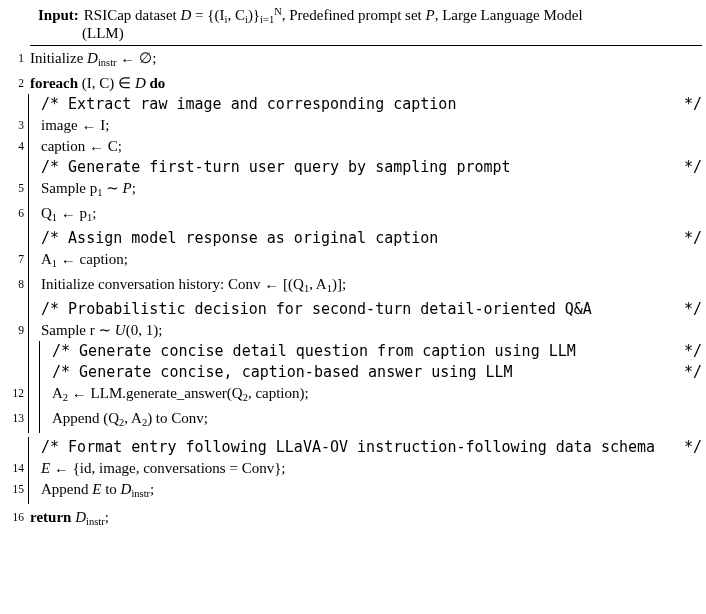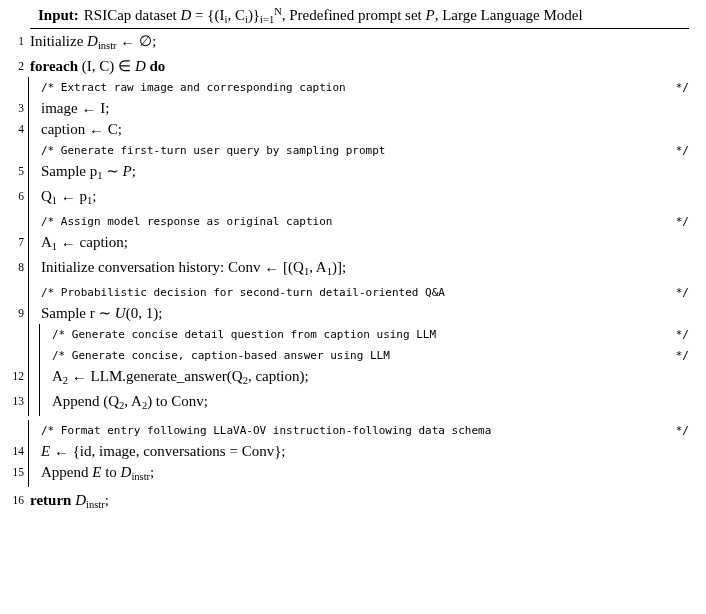"Input:" .algo { padding: 6px 17px 4px 4px -> 6px 4px 4px 4px }
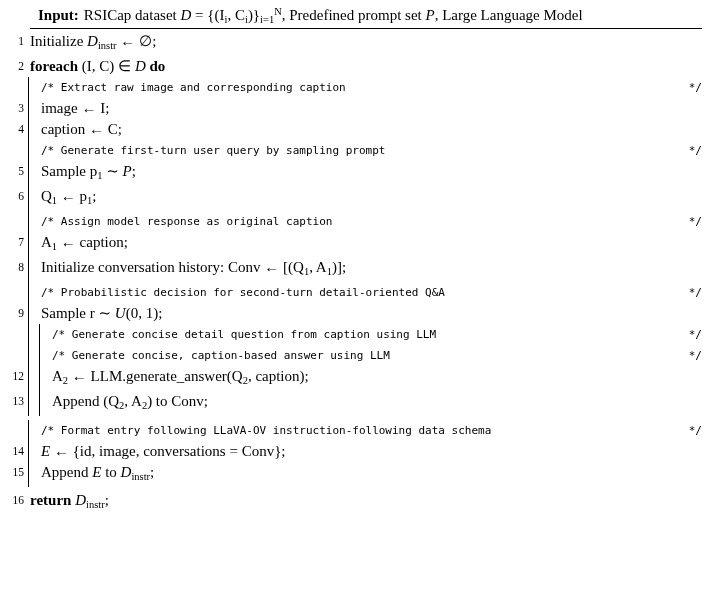"(LLM)" div.hdr-cont { html: none -> <div>(LLM)</div> }
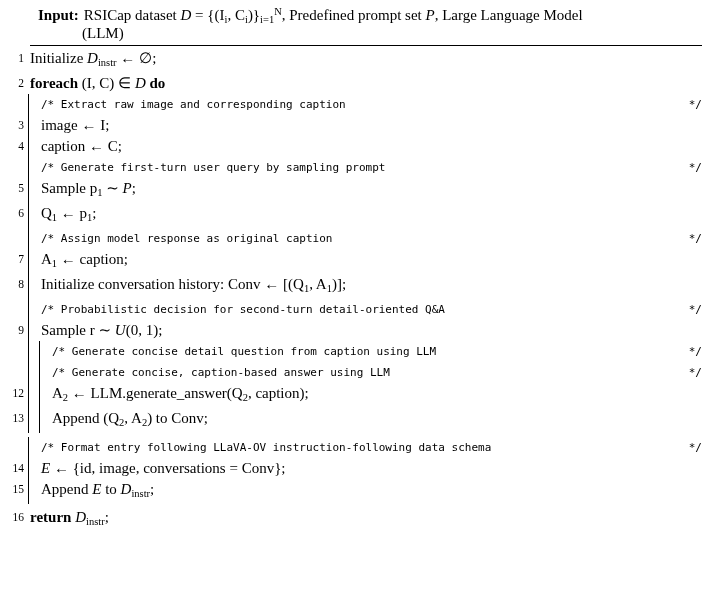"/* Extract raw image and" .comment { font-size: 11px -> 15px }
